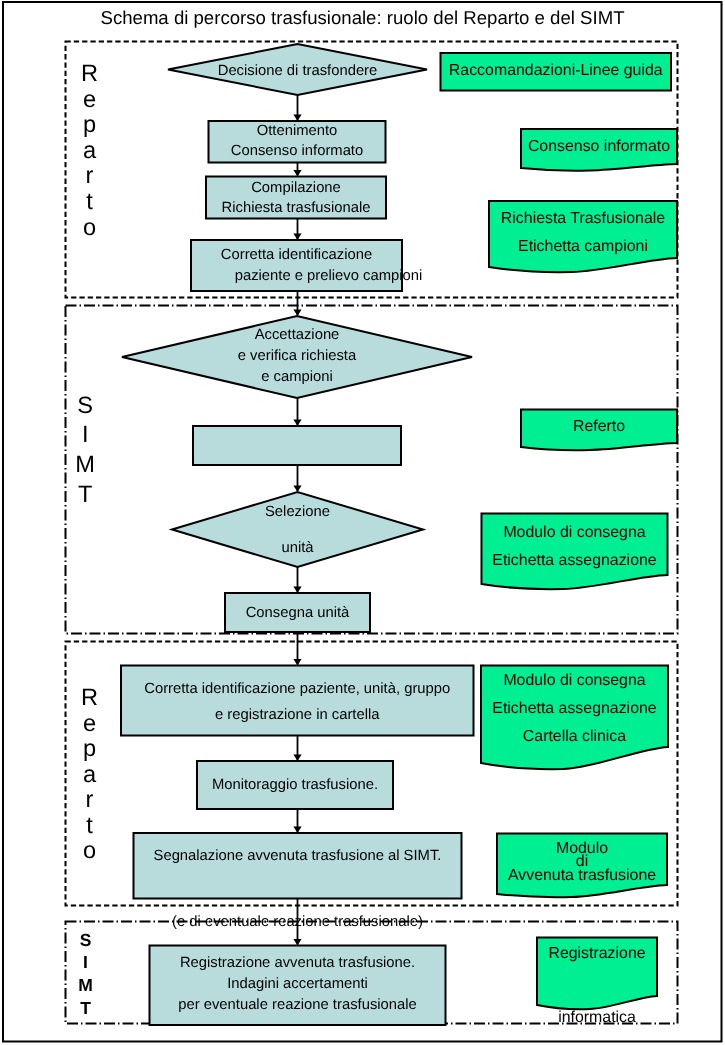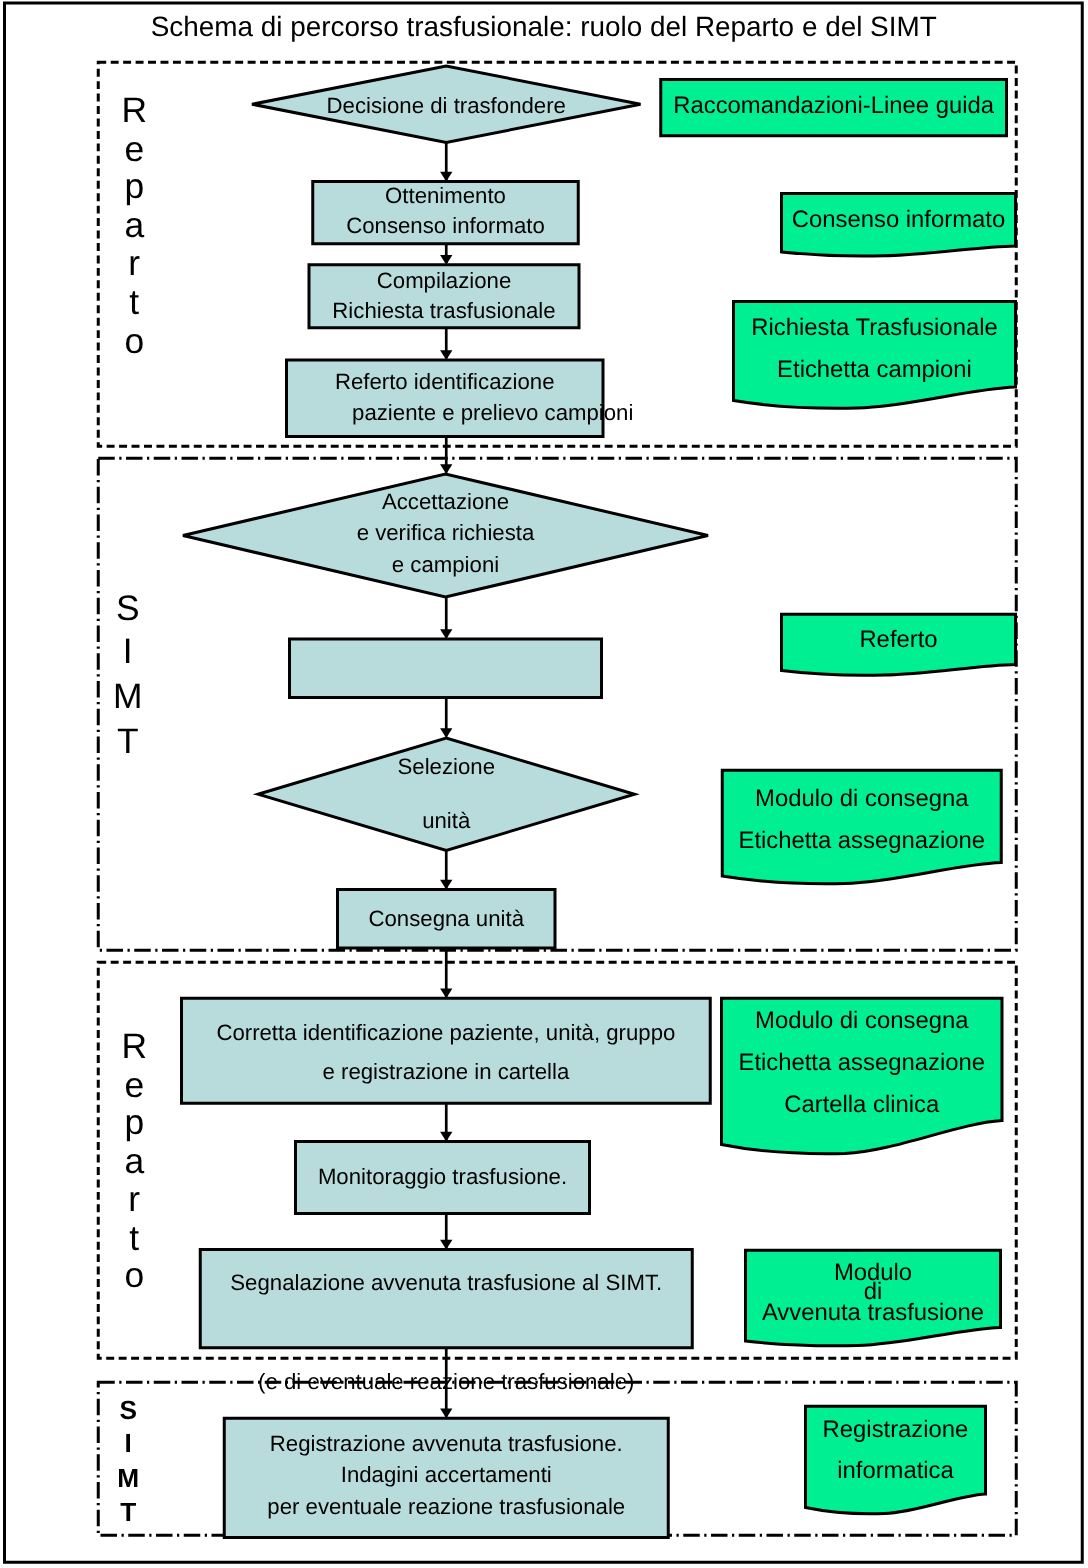"Referto identificazione" div.txt { text: Referto -> Corretta }
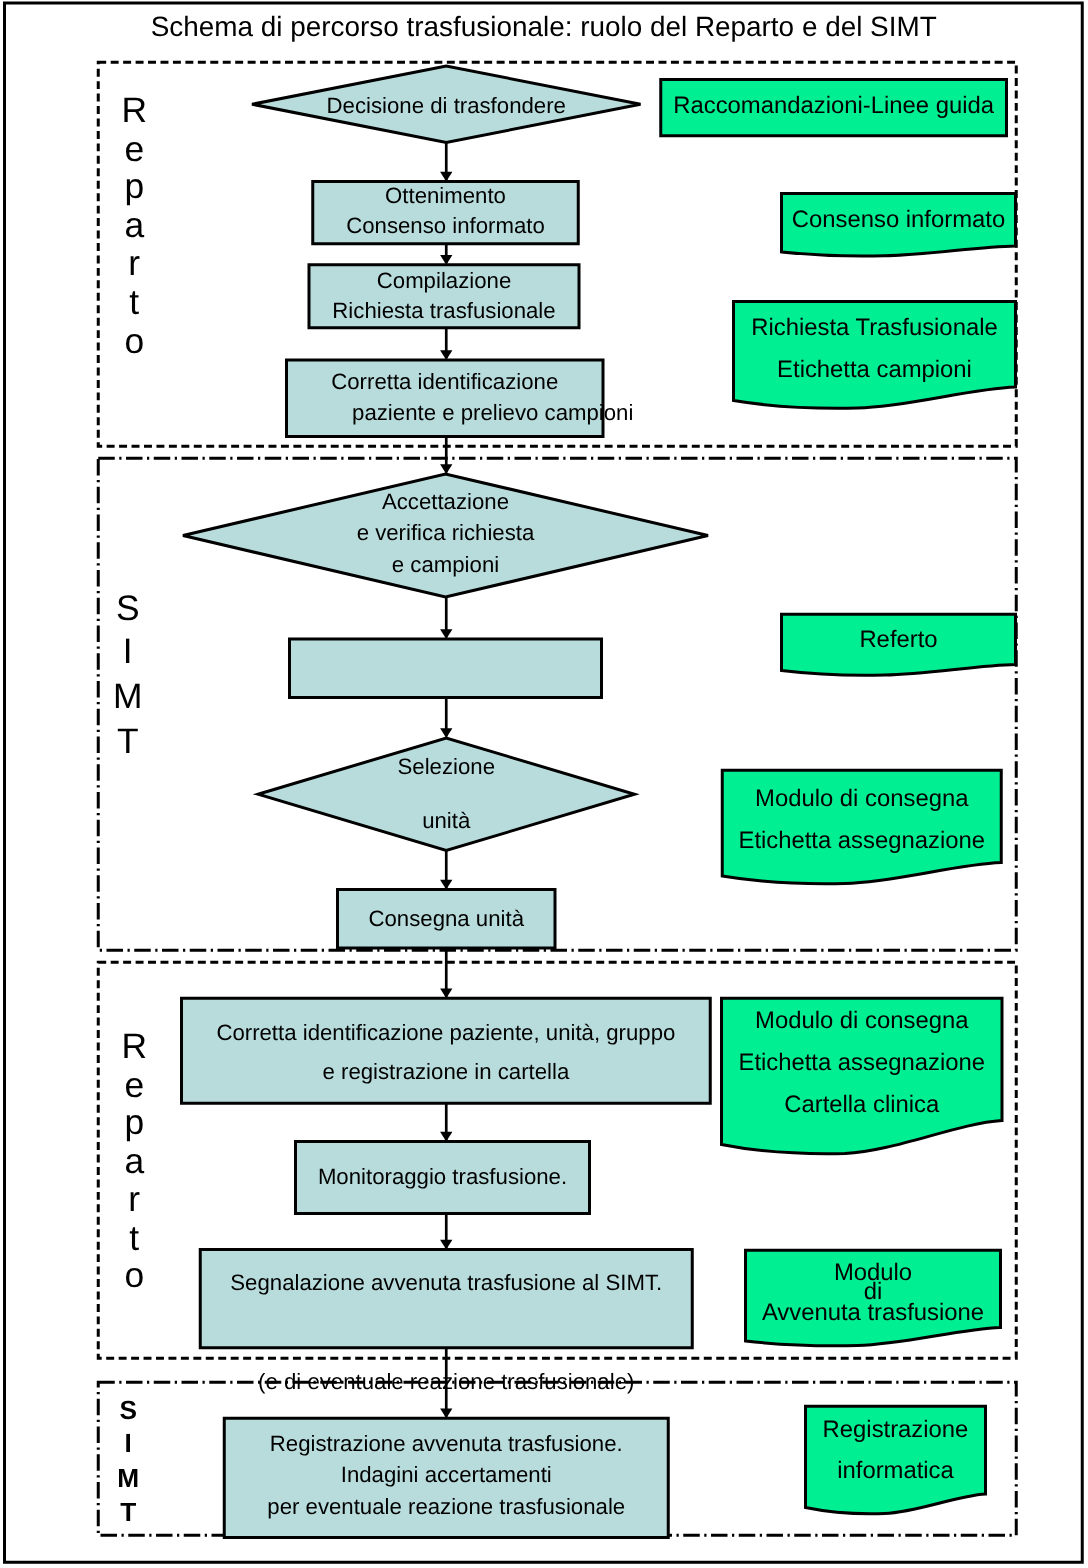"informatica" div.txt { top: 971px -> 1008px }
